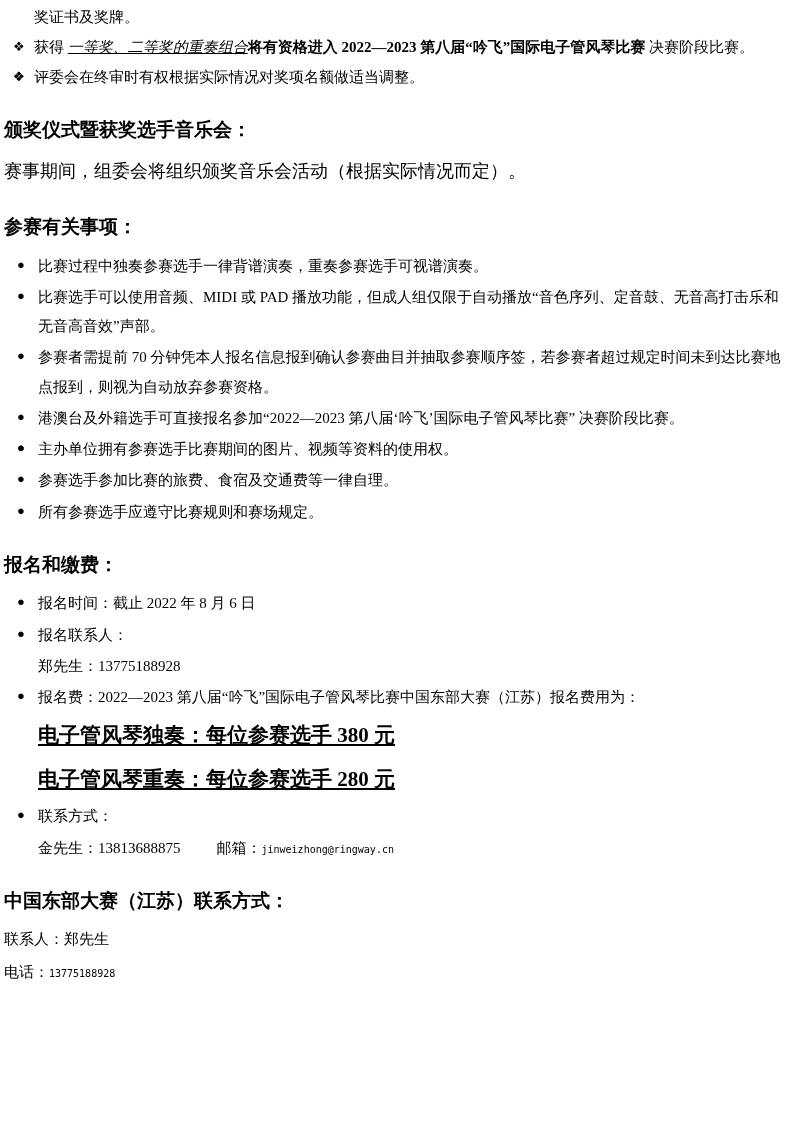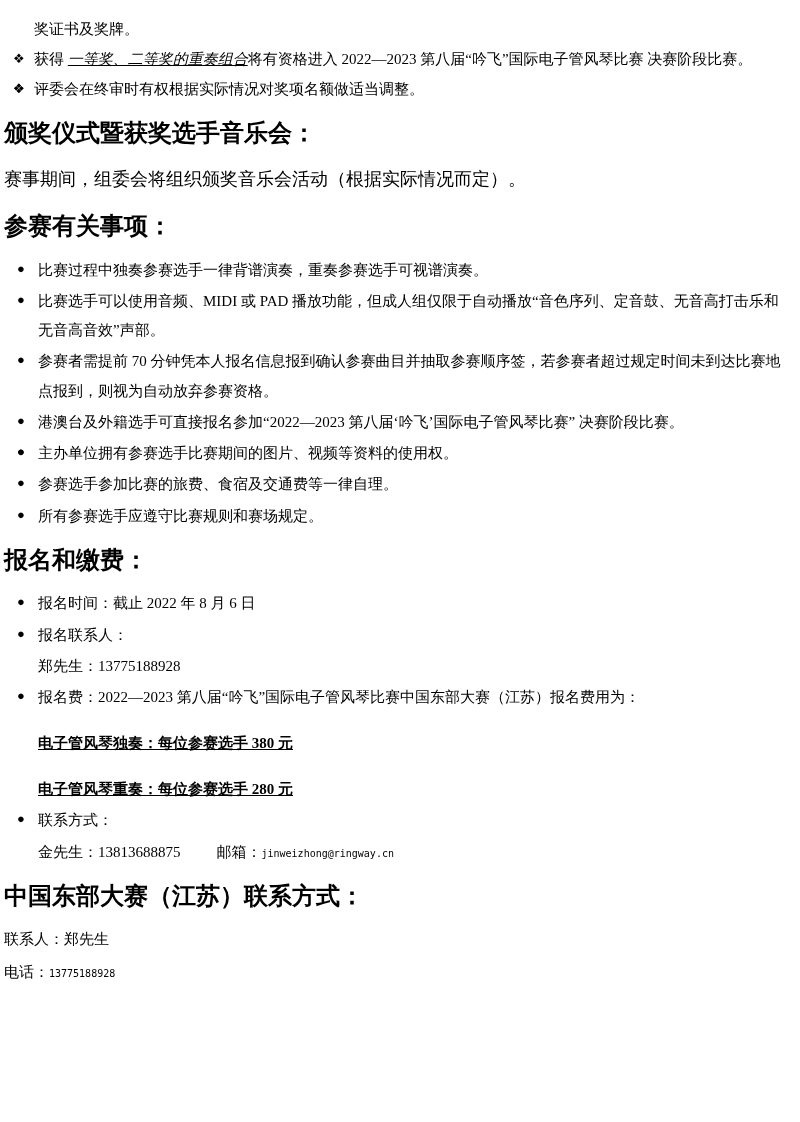"奖证书及奖牌。" .page { padding: 16px 14px 10px 4px -> 4px 14px 10px 4px }
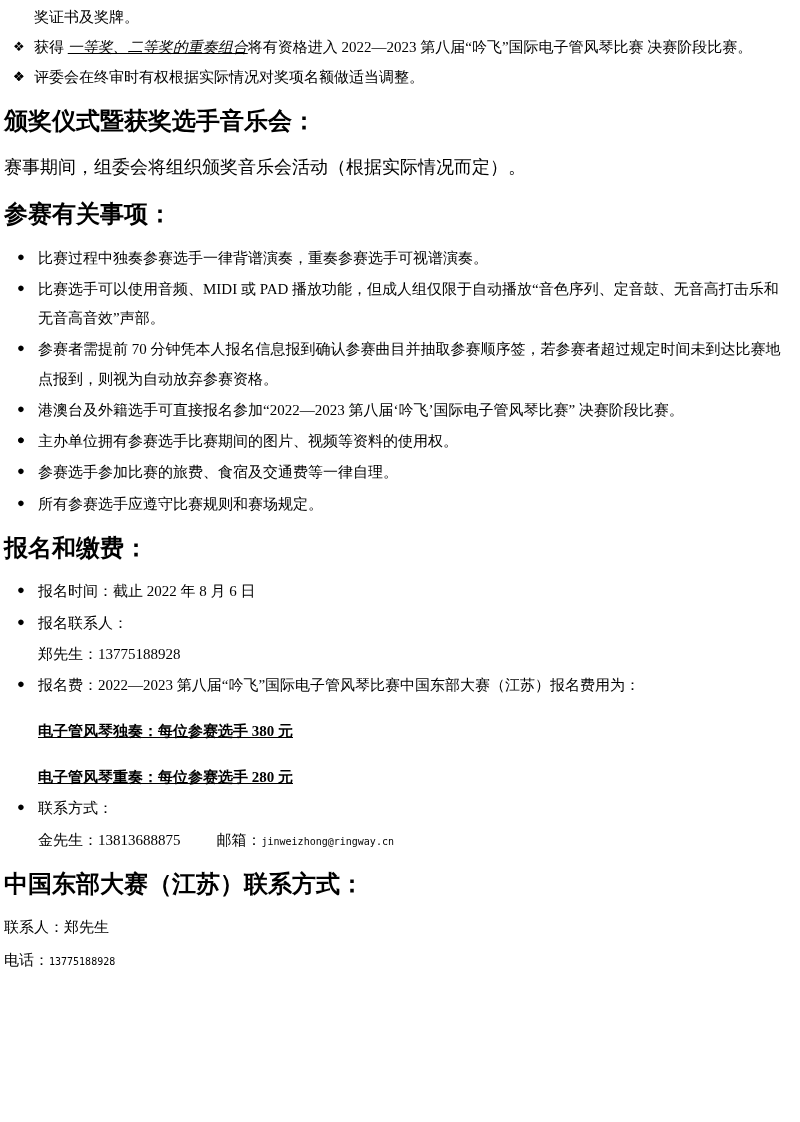"将有资格进入 2022—2023 第八届“吟飞”国际电子管风琴比赛" .bold { font-weight: normal -> bold }
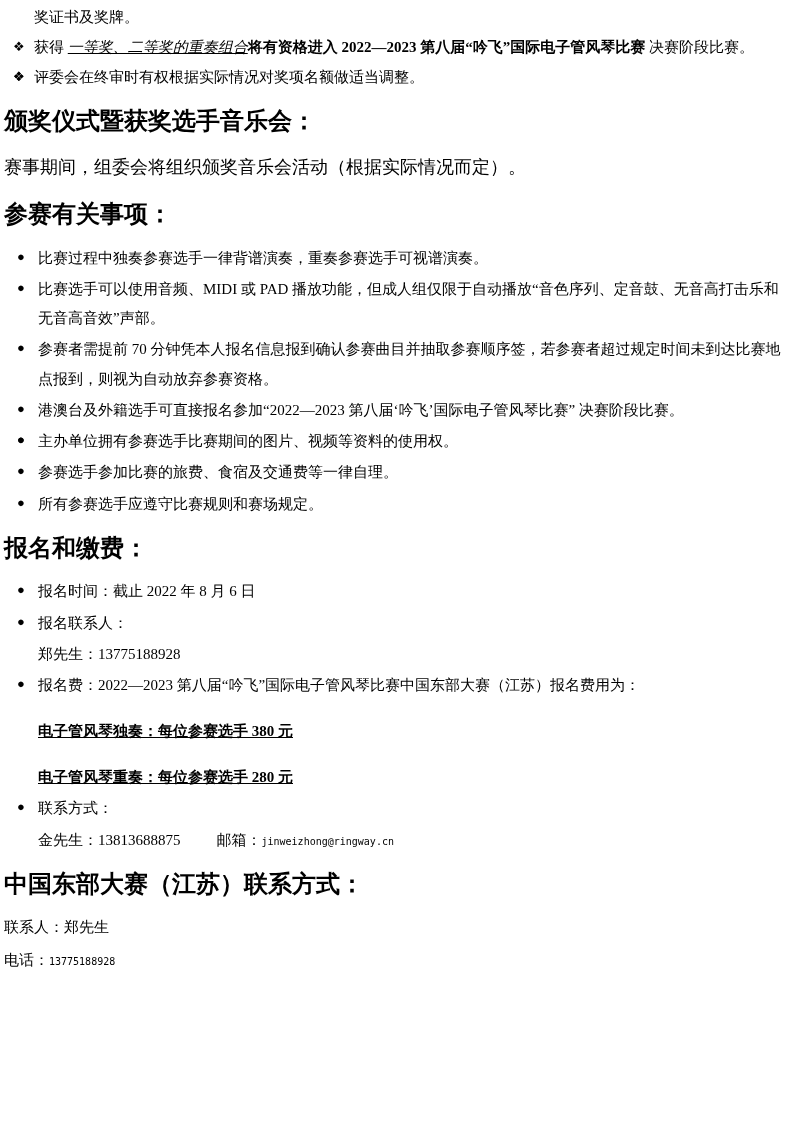"颁奖仪式暨获奖选手音乐会：" .sec-title { font-size: 24px -> 19px; margin: 10px 0 10px 0 -> 22px 0 10px 0 }
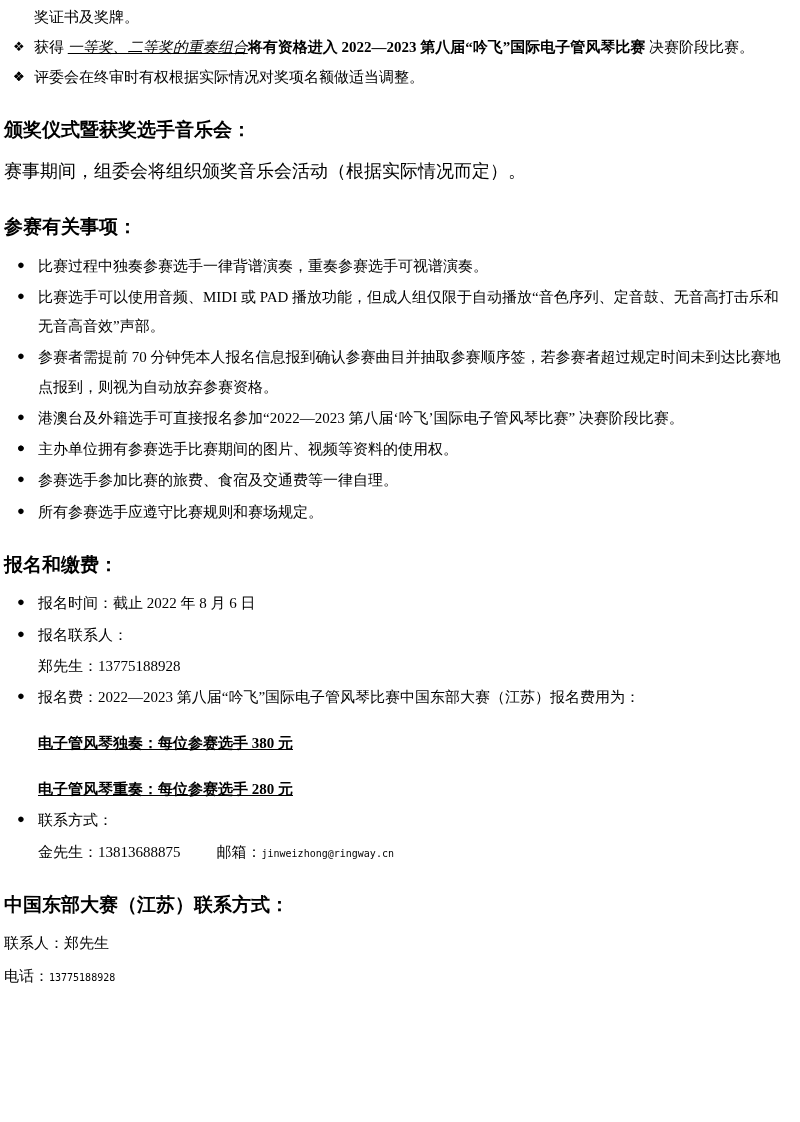"电子管风琴独奏：每位参赛选手 380 元" .fee-line { font-size: 15px -> 21px; margin: 16px 0 2px 34px -> 2px 0 2px 34px }
